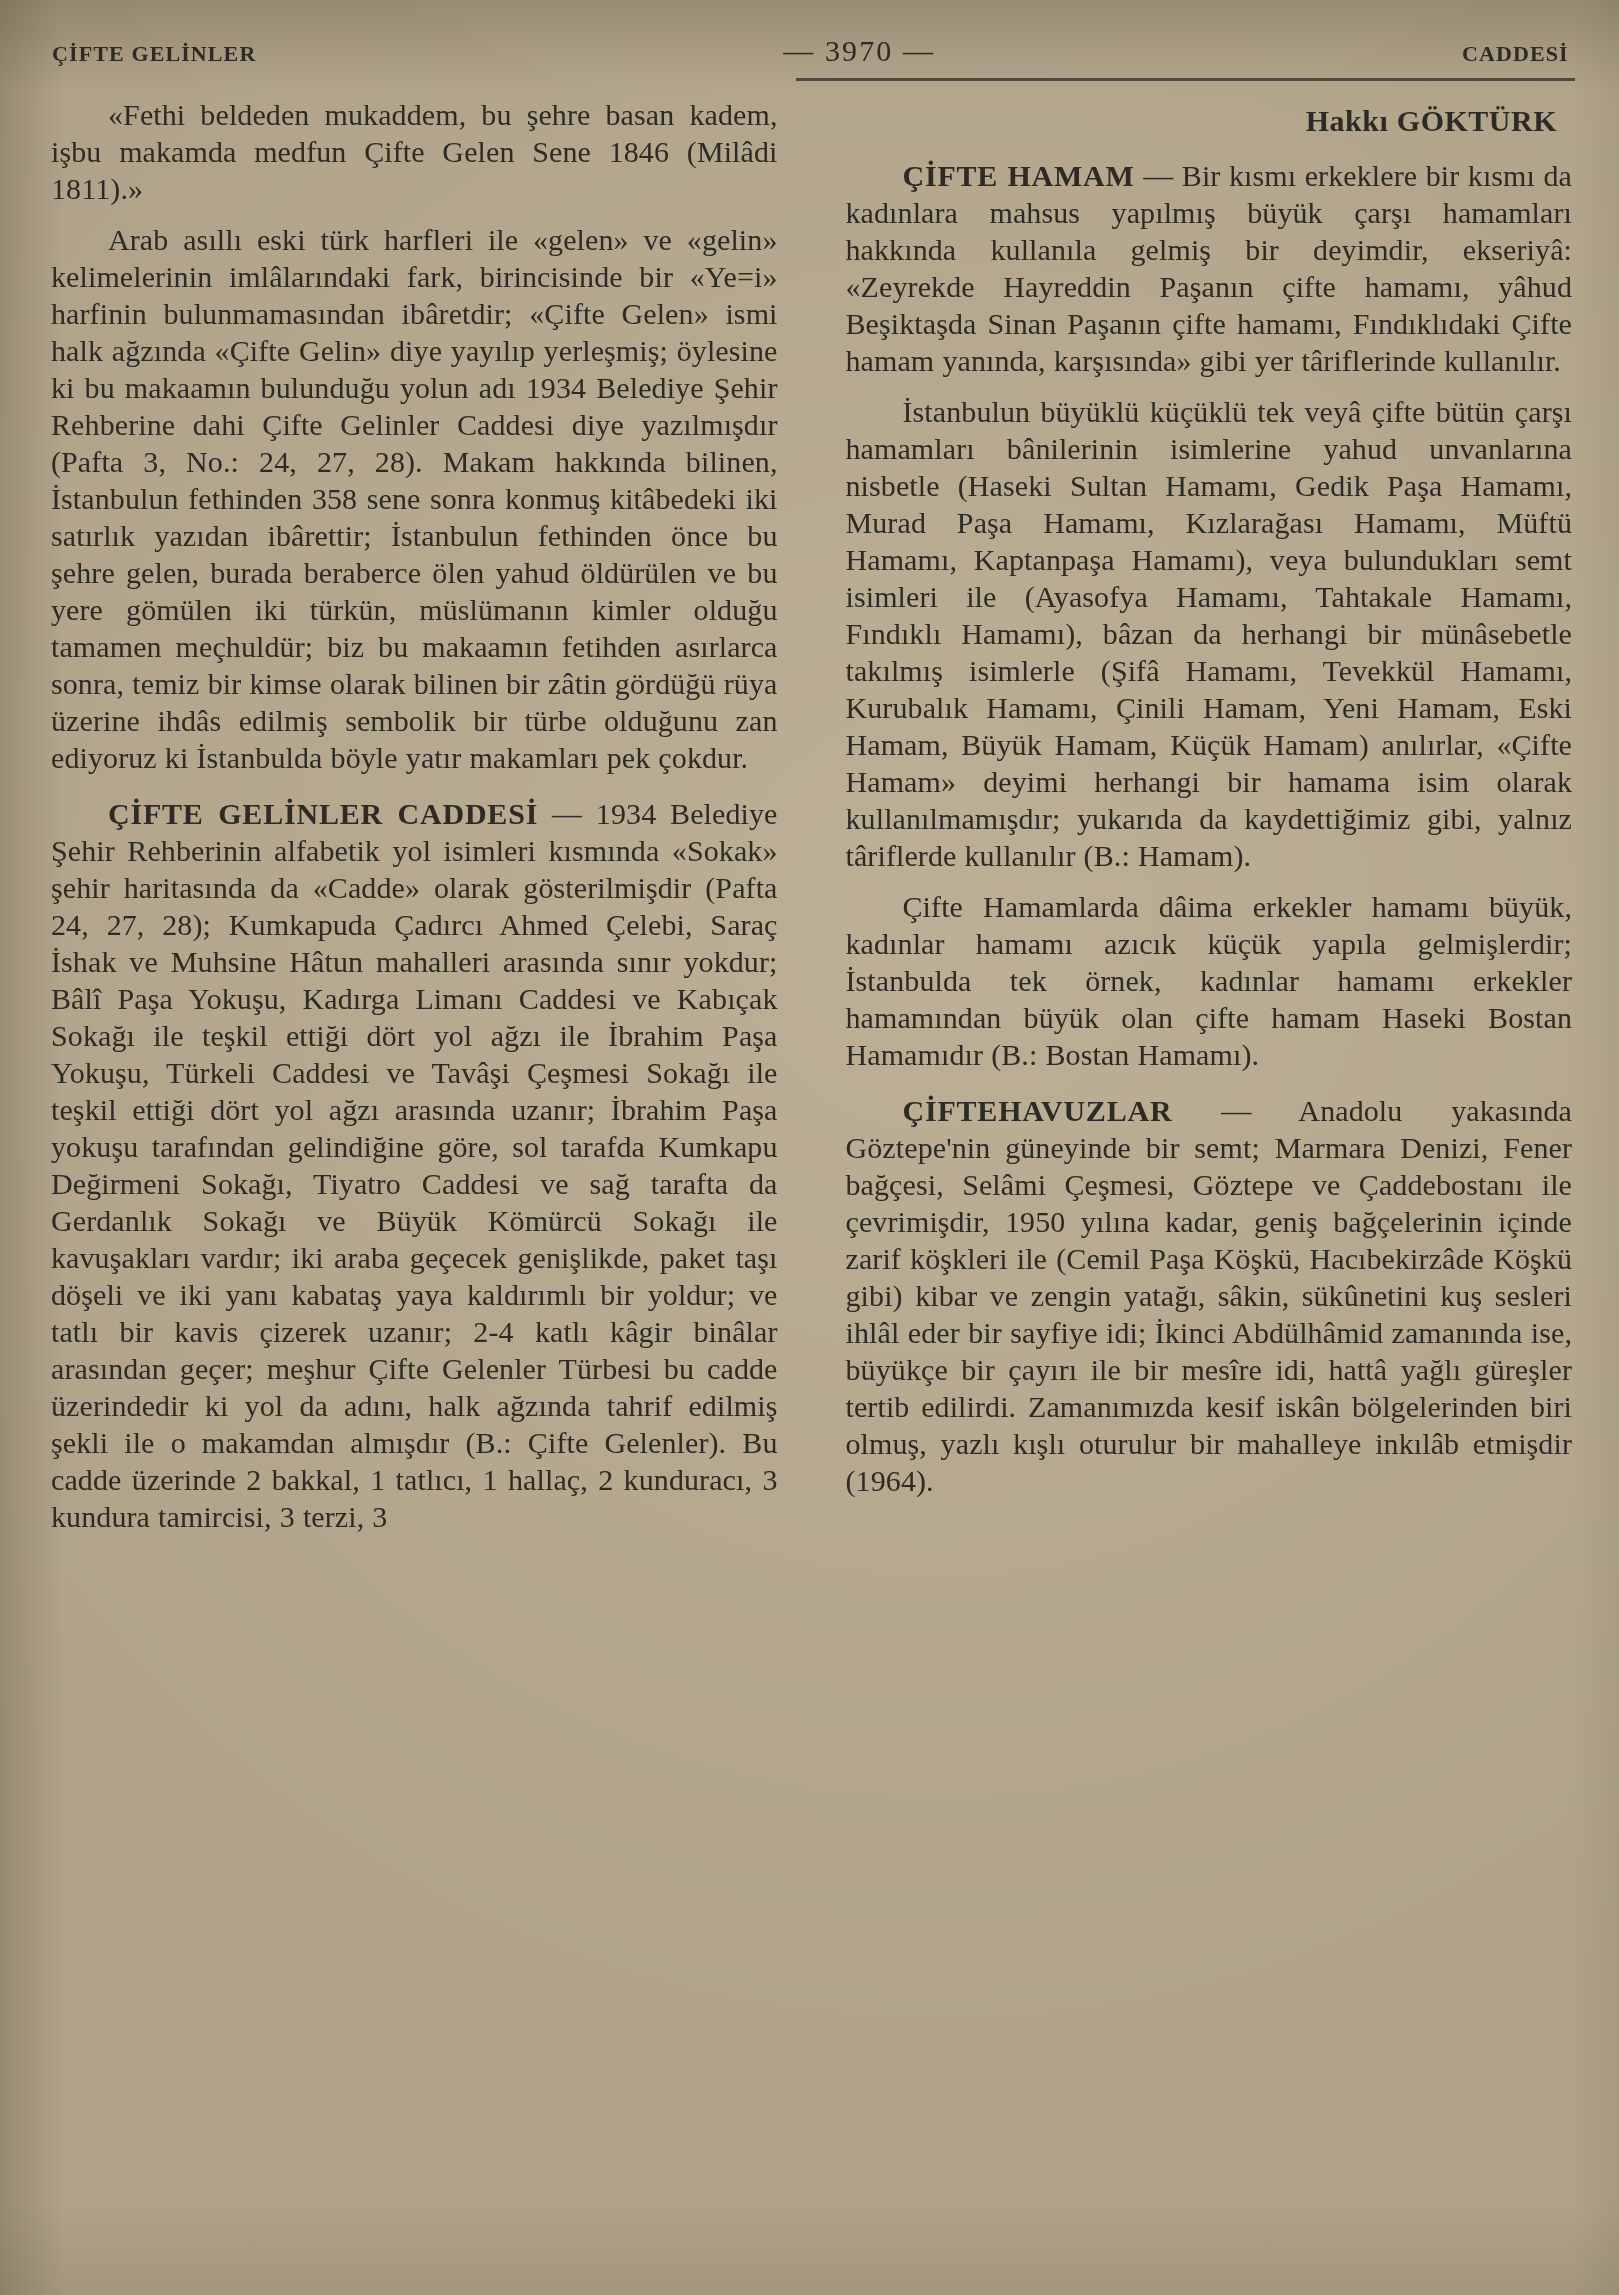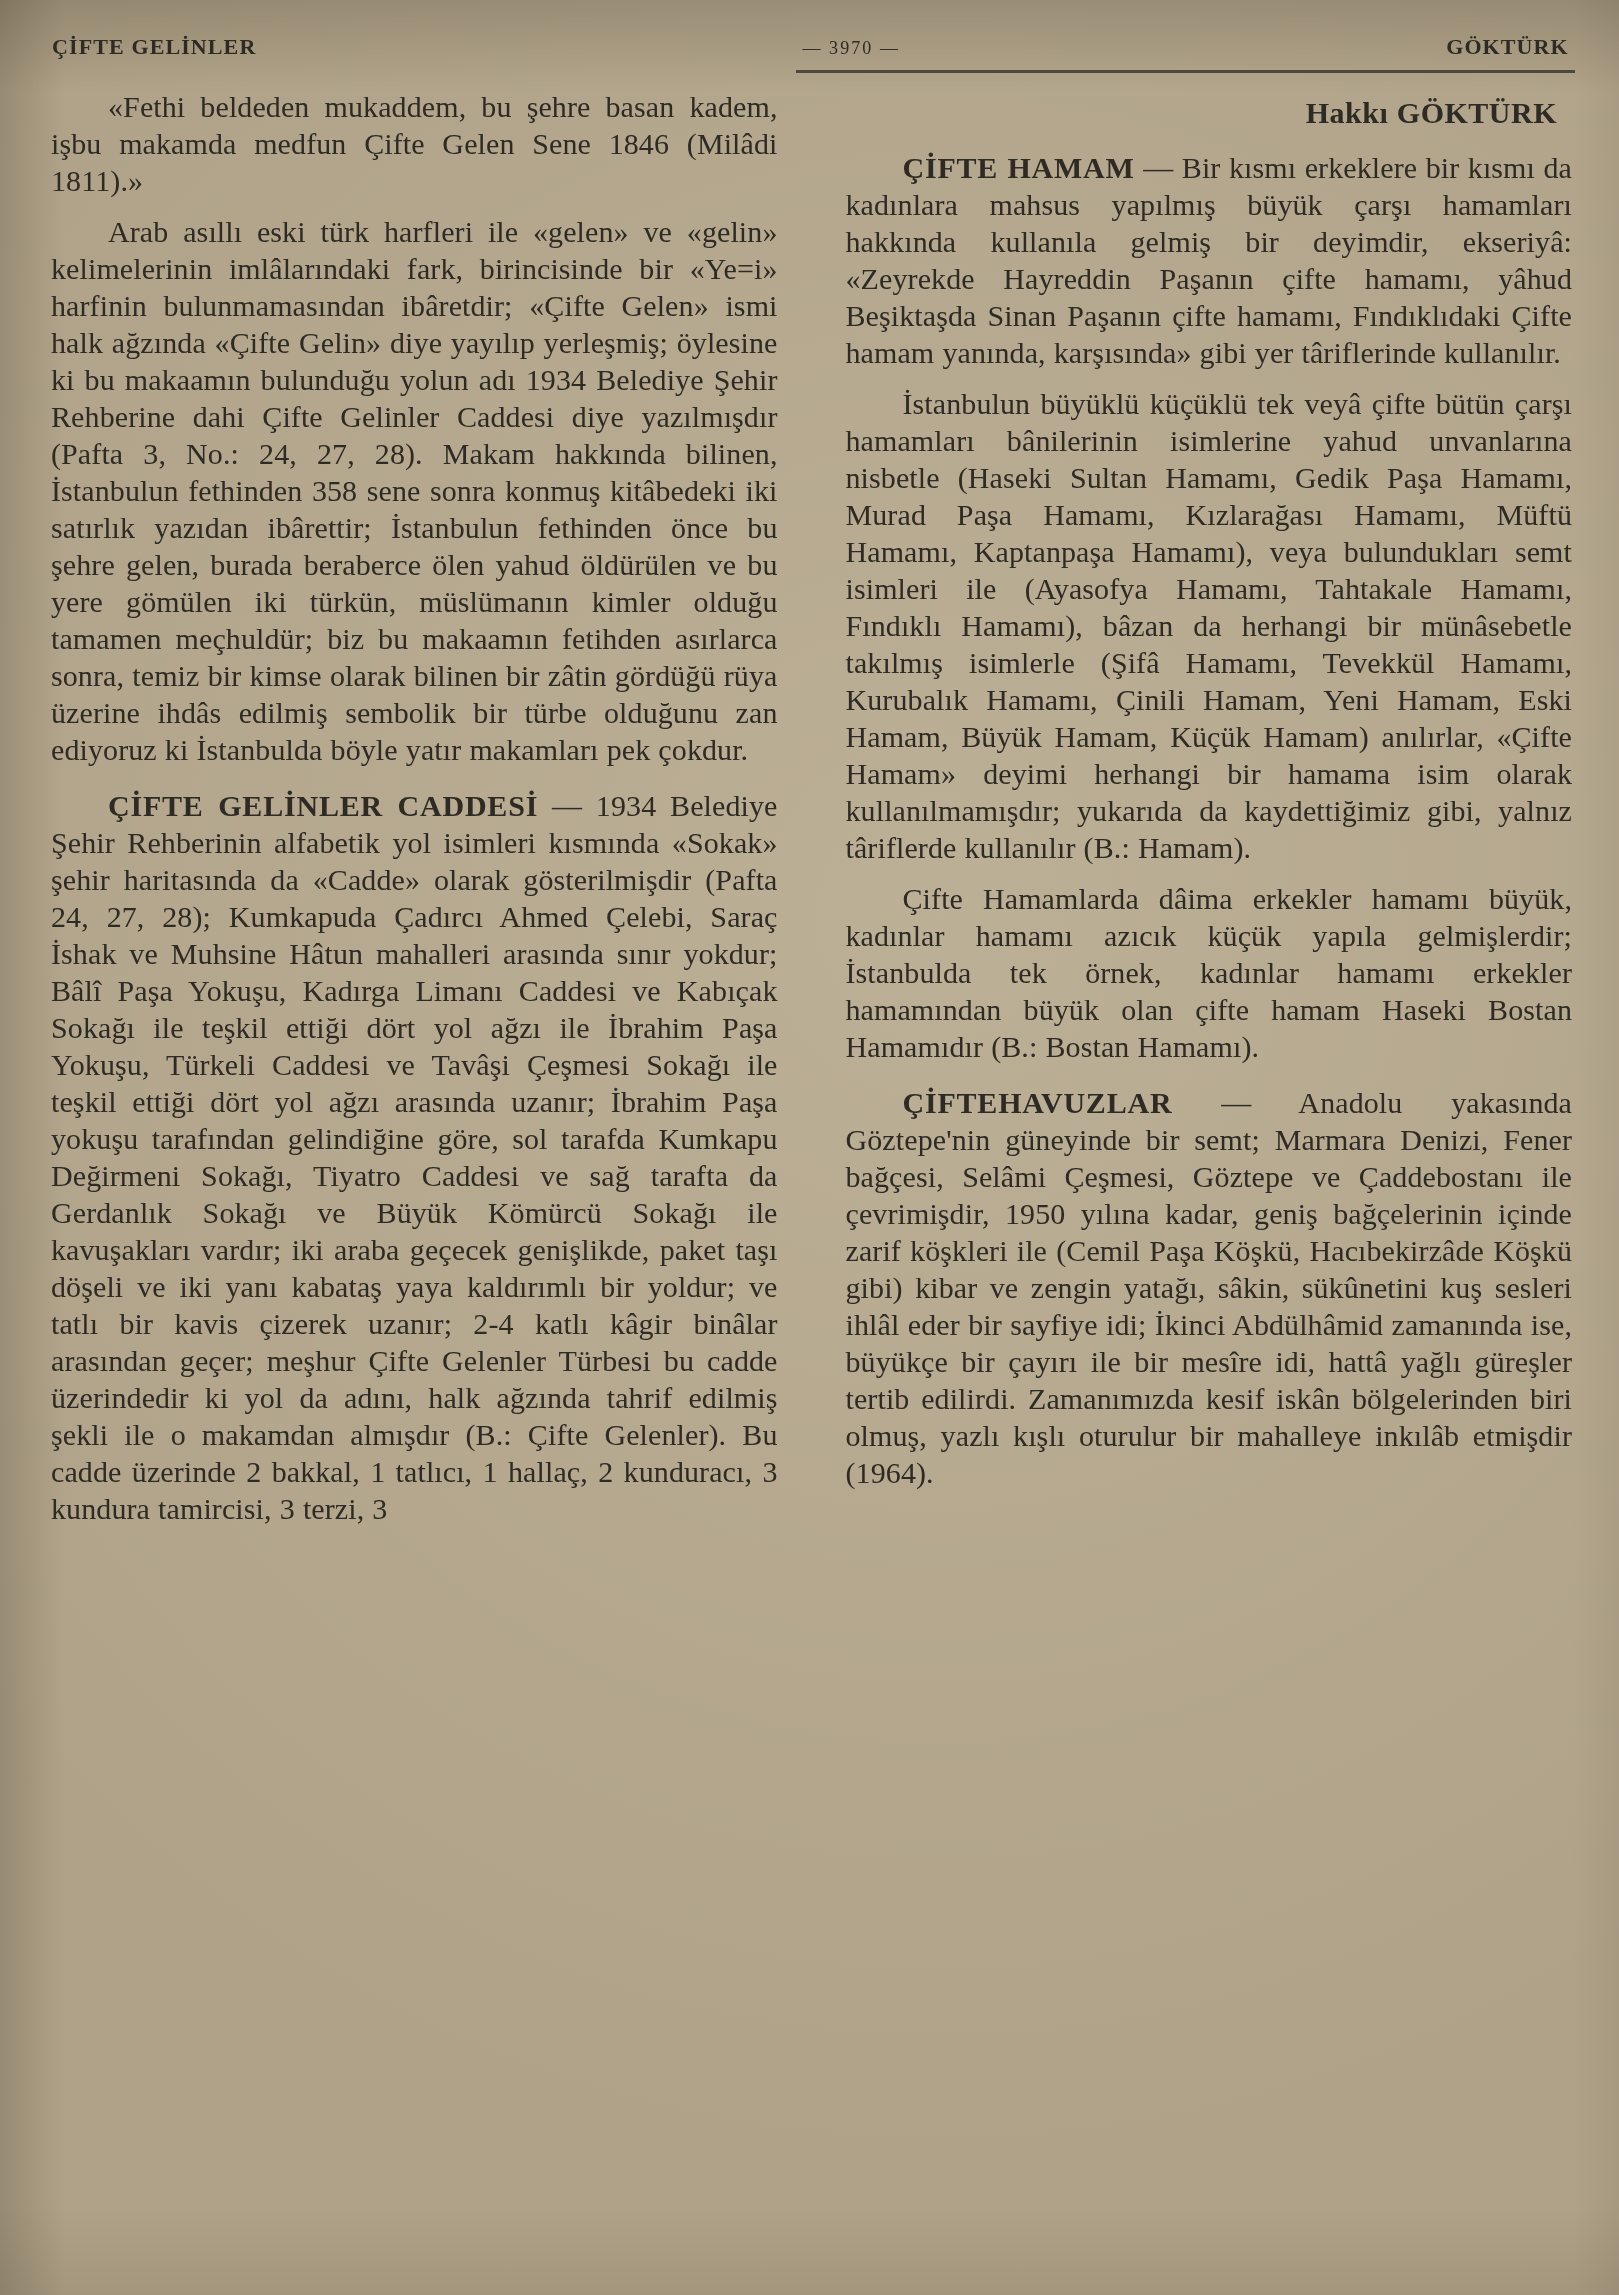"— 3970 —" .h-center { font-size: 18px -> 30px }
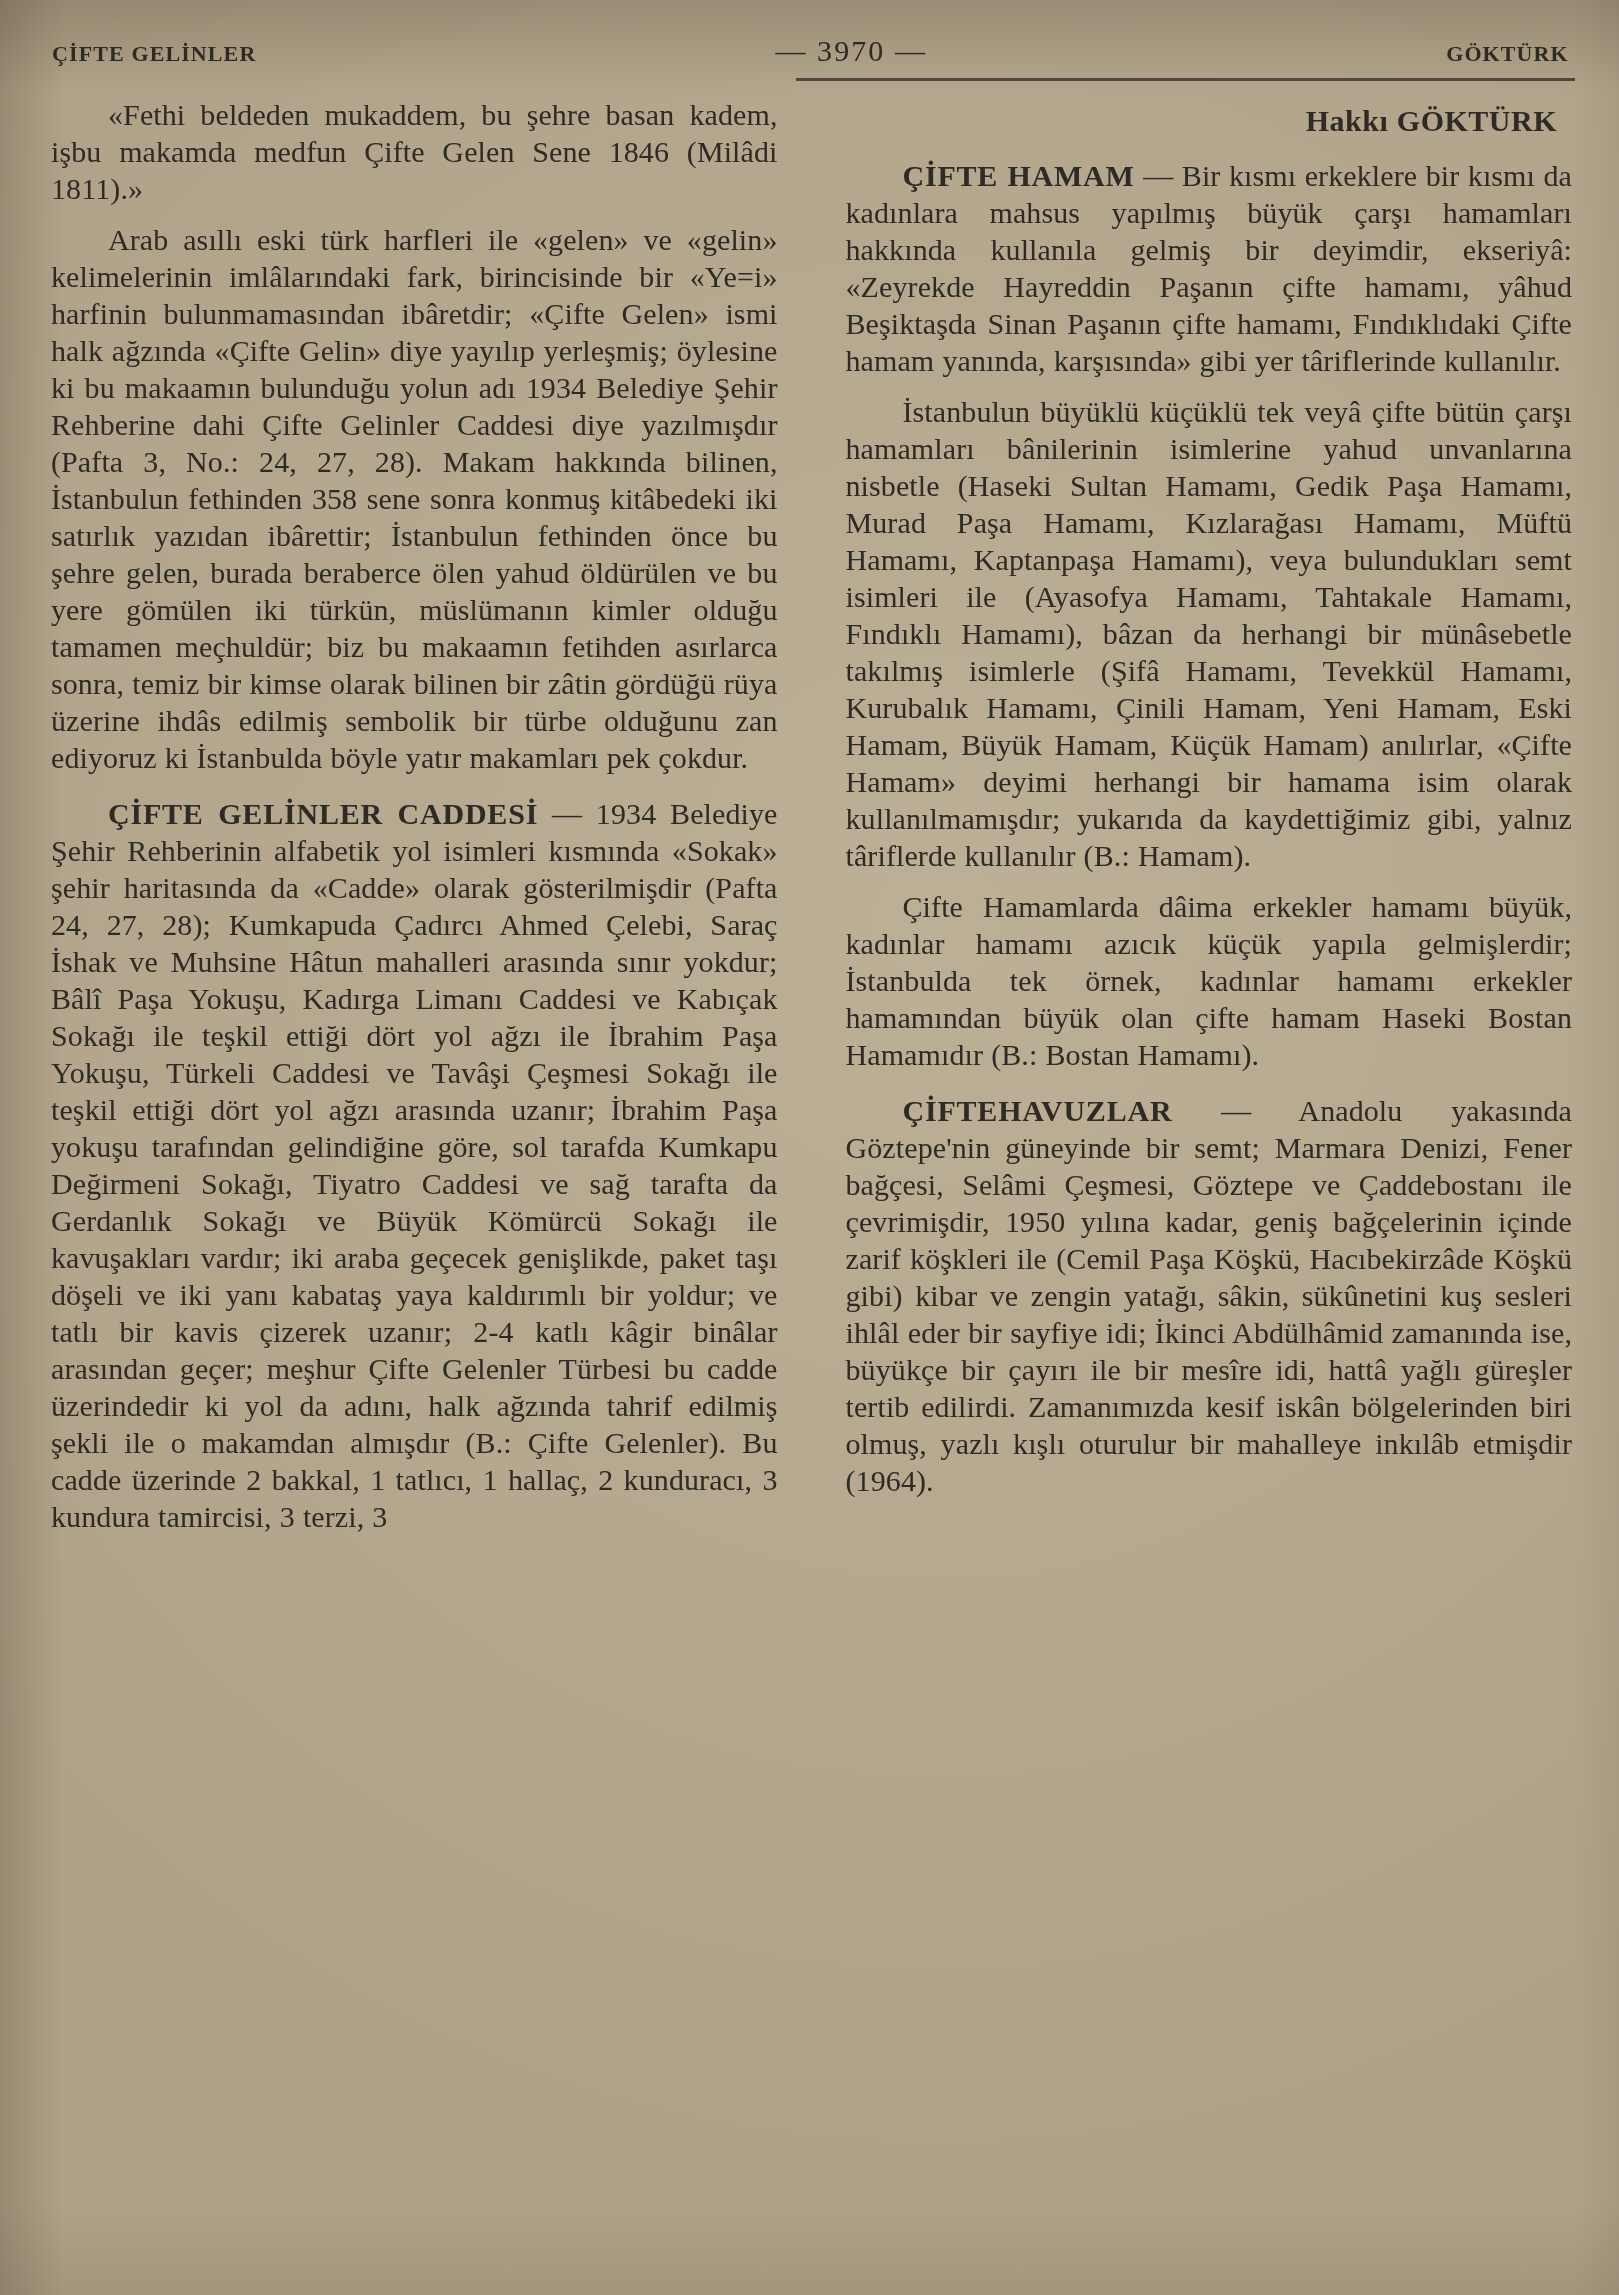"GÖKTÜRK" span.h-right { text: GÖKTÜRK -> CADDESİ }
